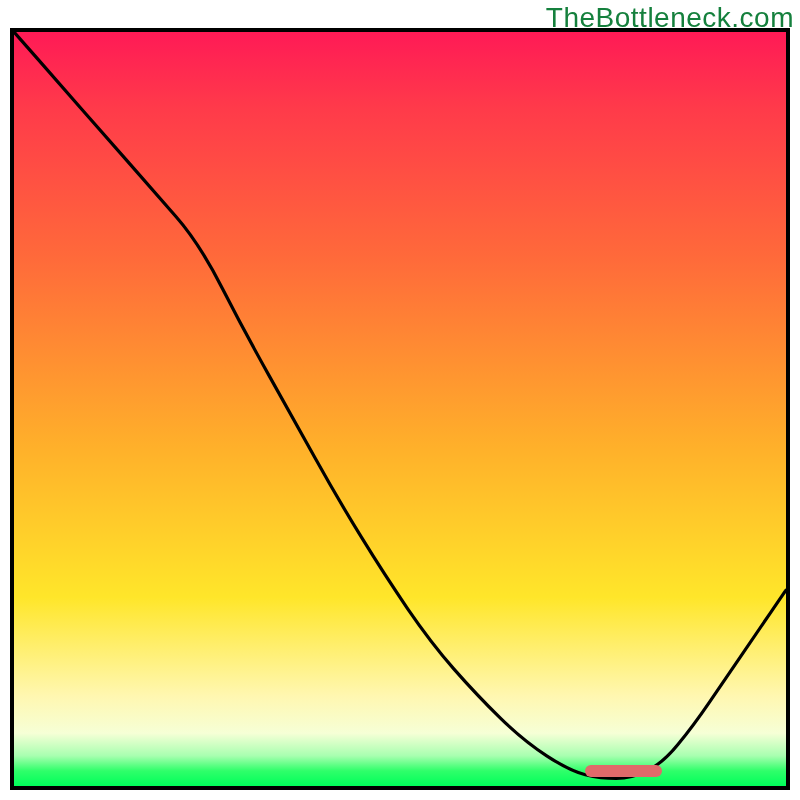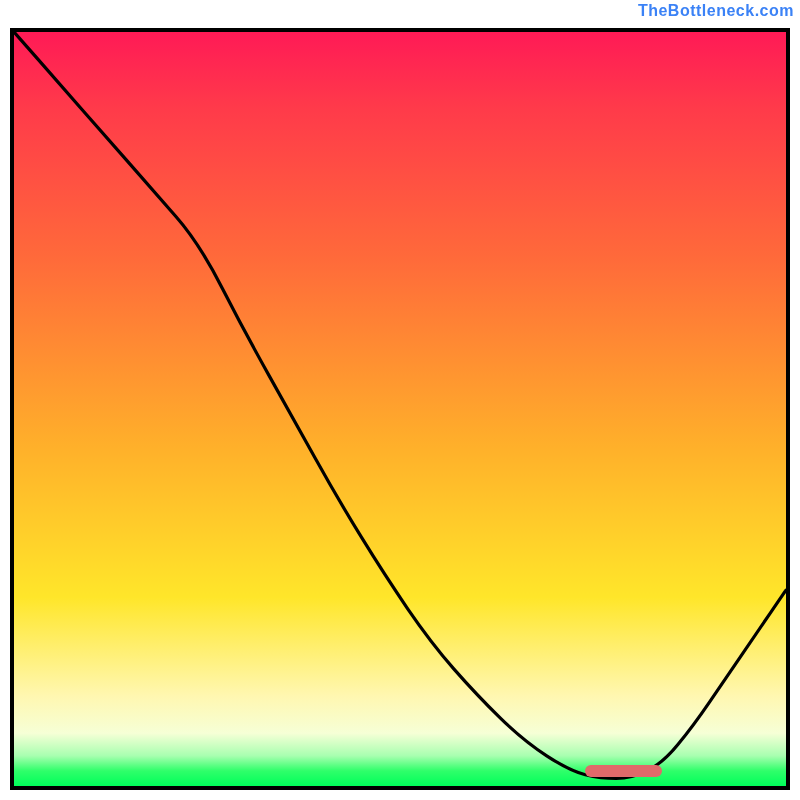"TheBottleneck.com" .watermark { color: #3b82f6 -> #15803d; font-size: 16px -> 28px; font-weight: bold -> normal }
